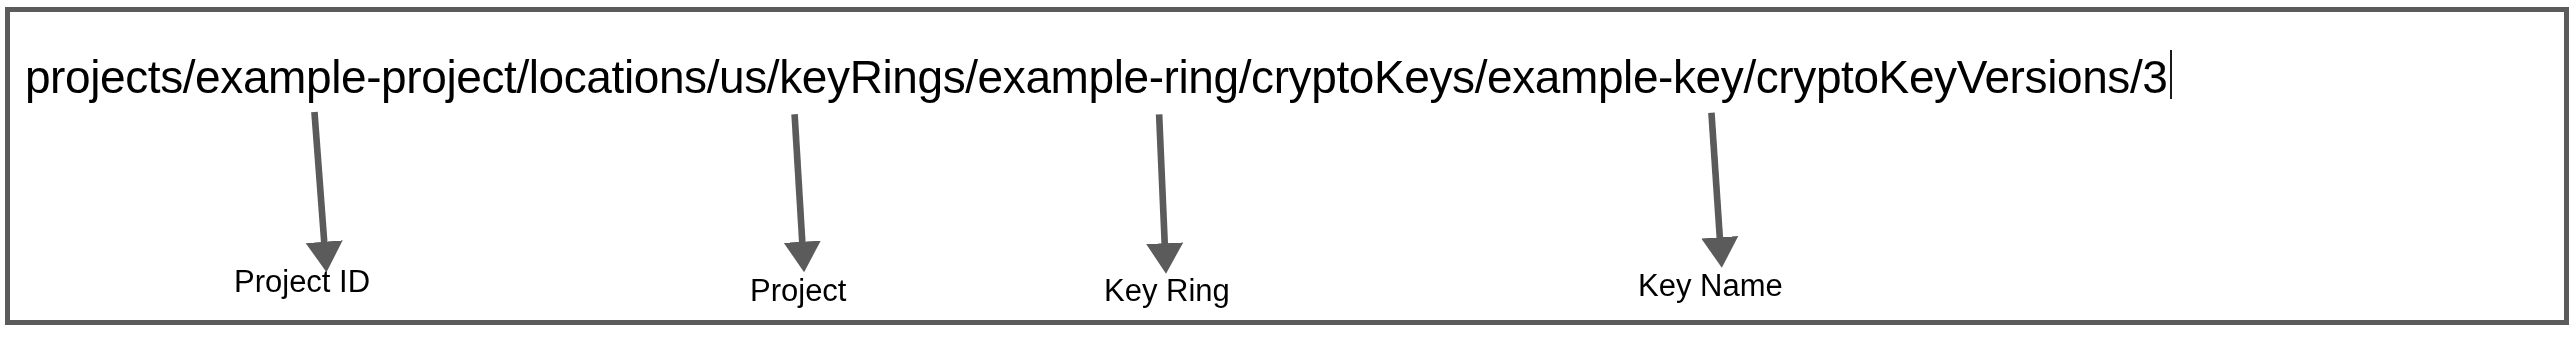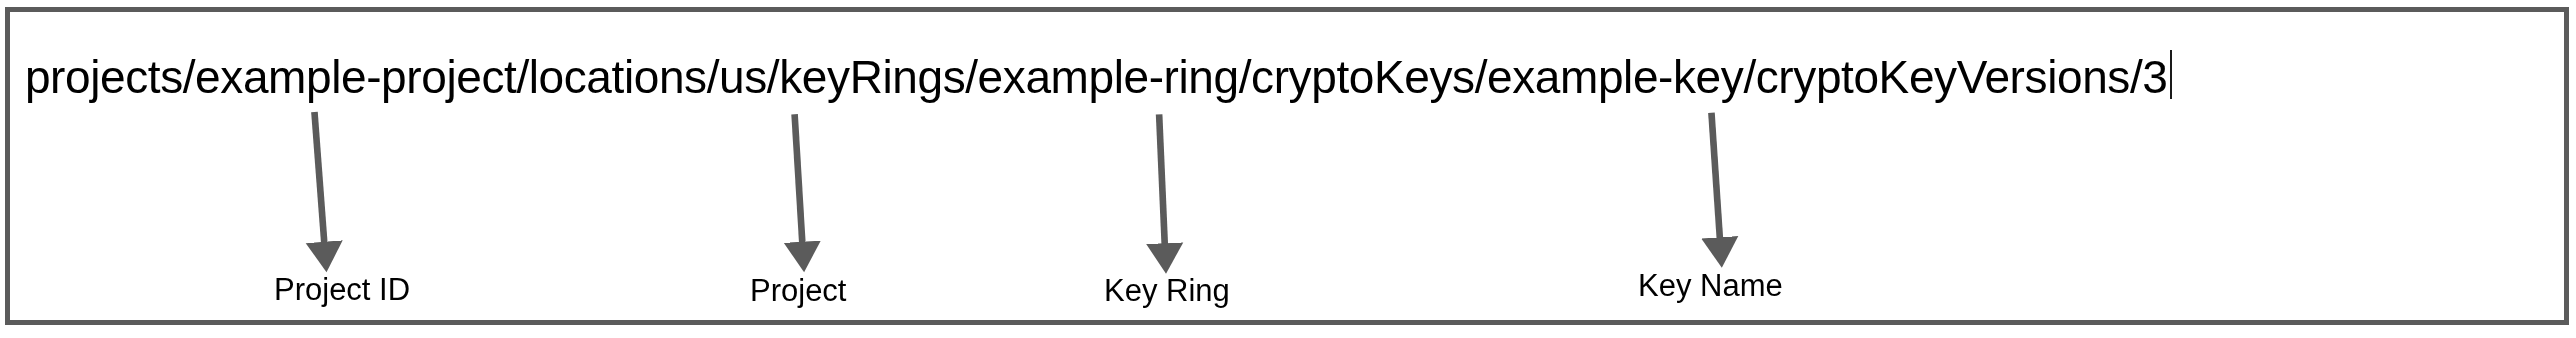"Project ID" #caption-project-id { margin-left: 40px -> none; top: 274px -> 266px }
